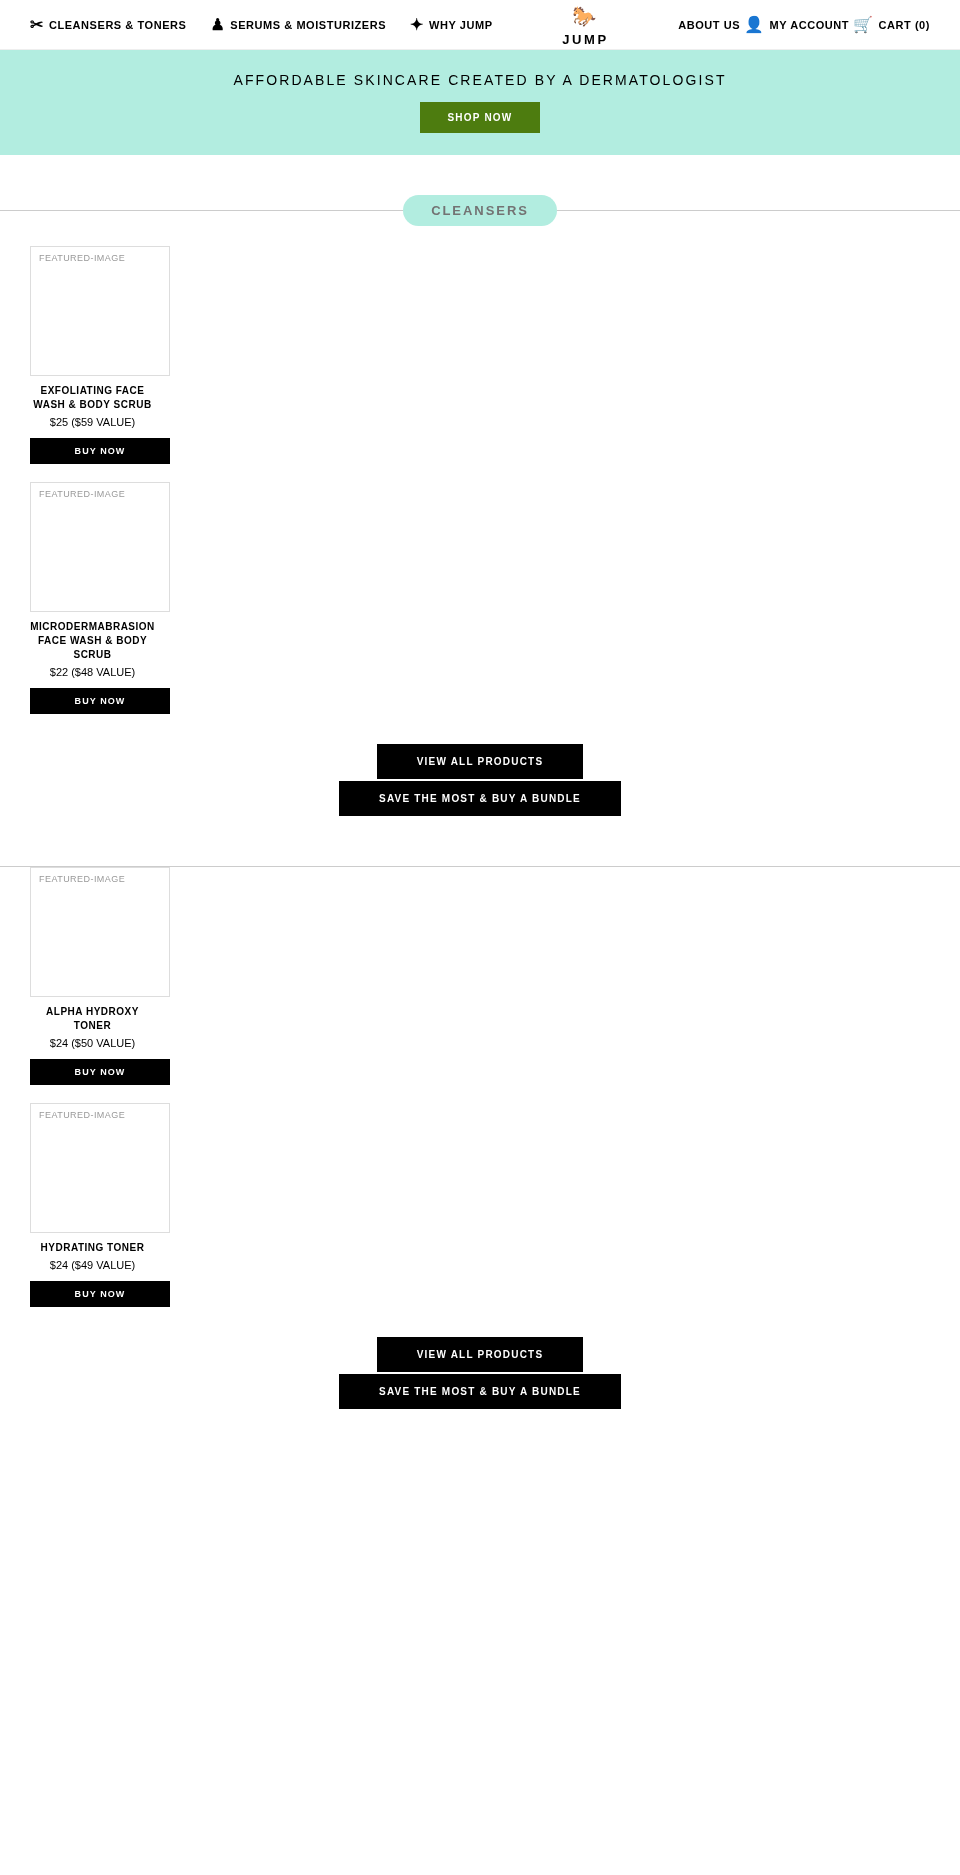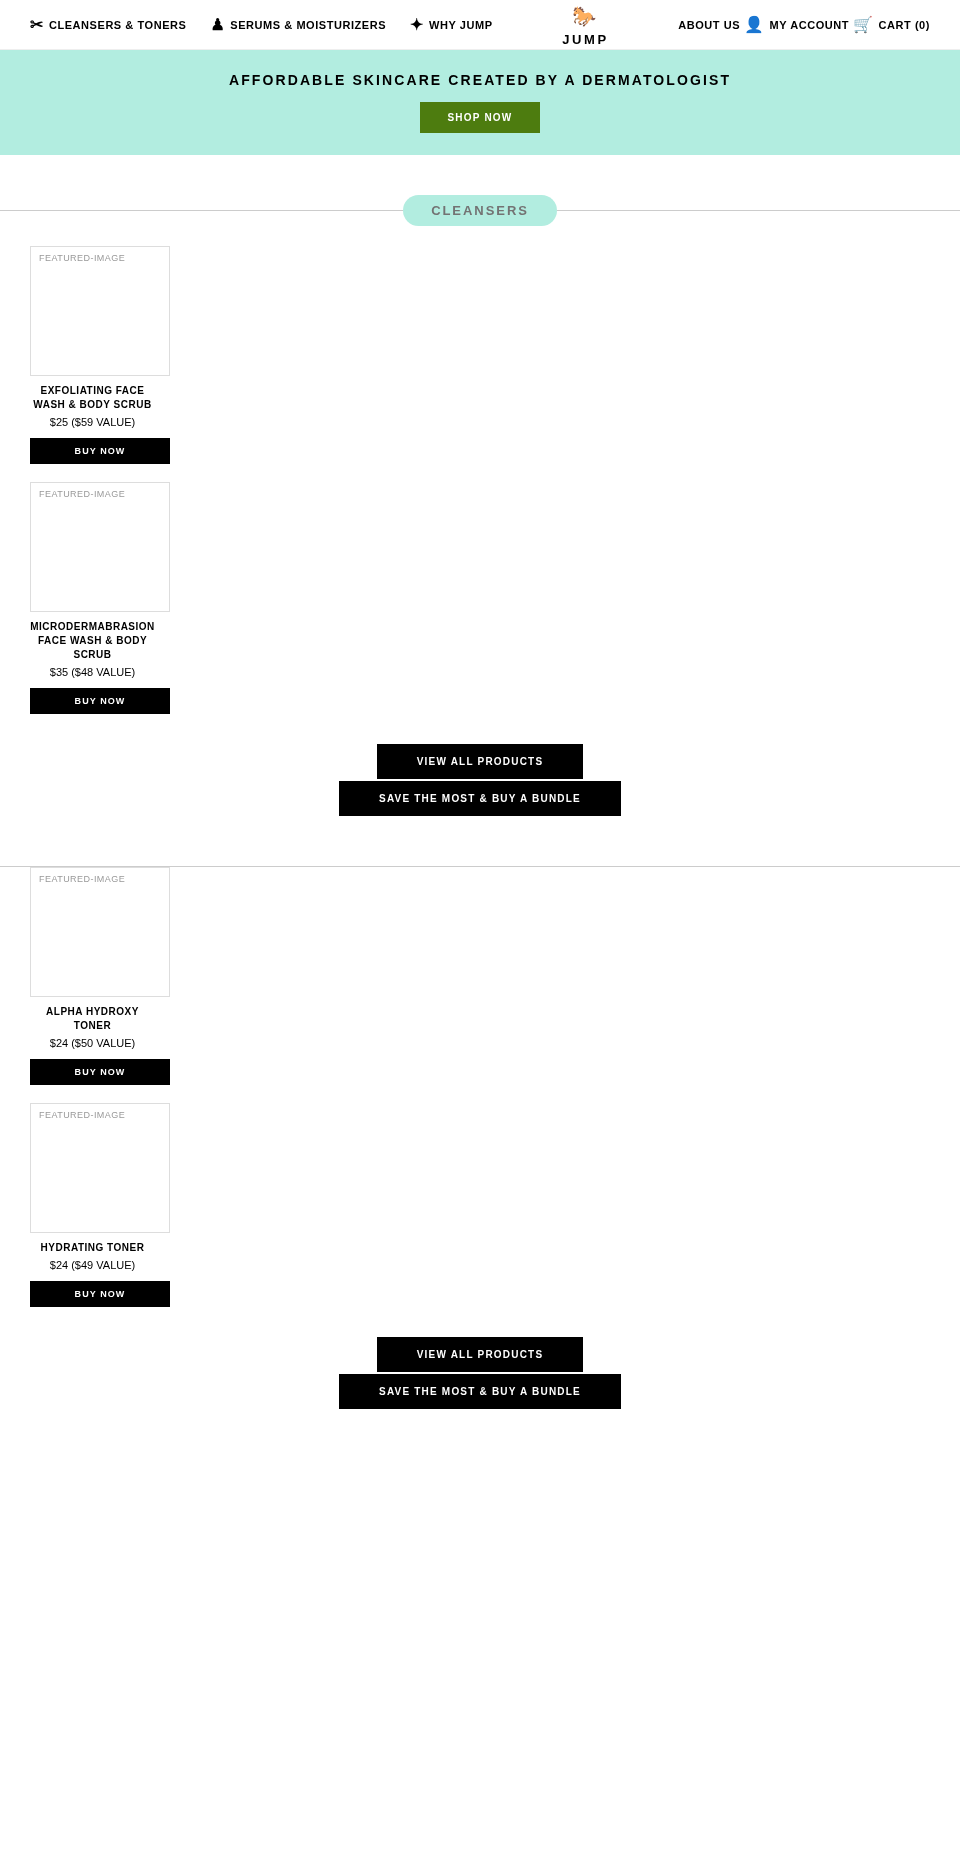"AFFORDABLE SKINCARE CREATED BY A" .hero-tagline { font-weight: 700 -> 400 }
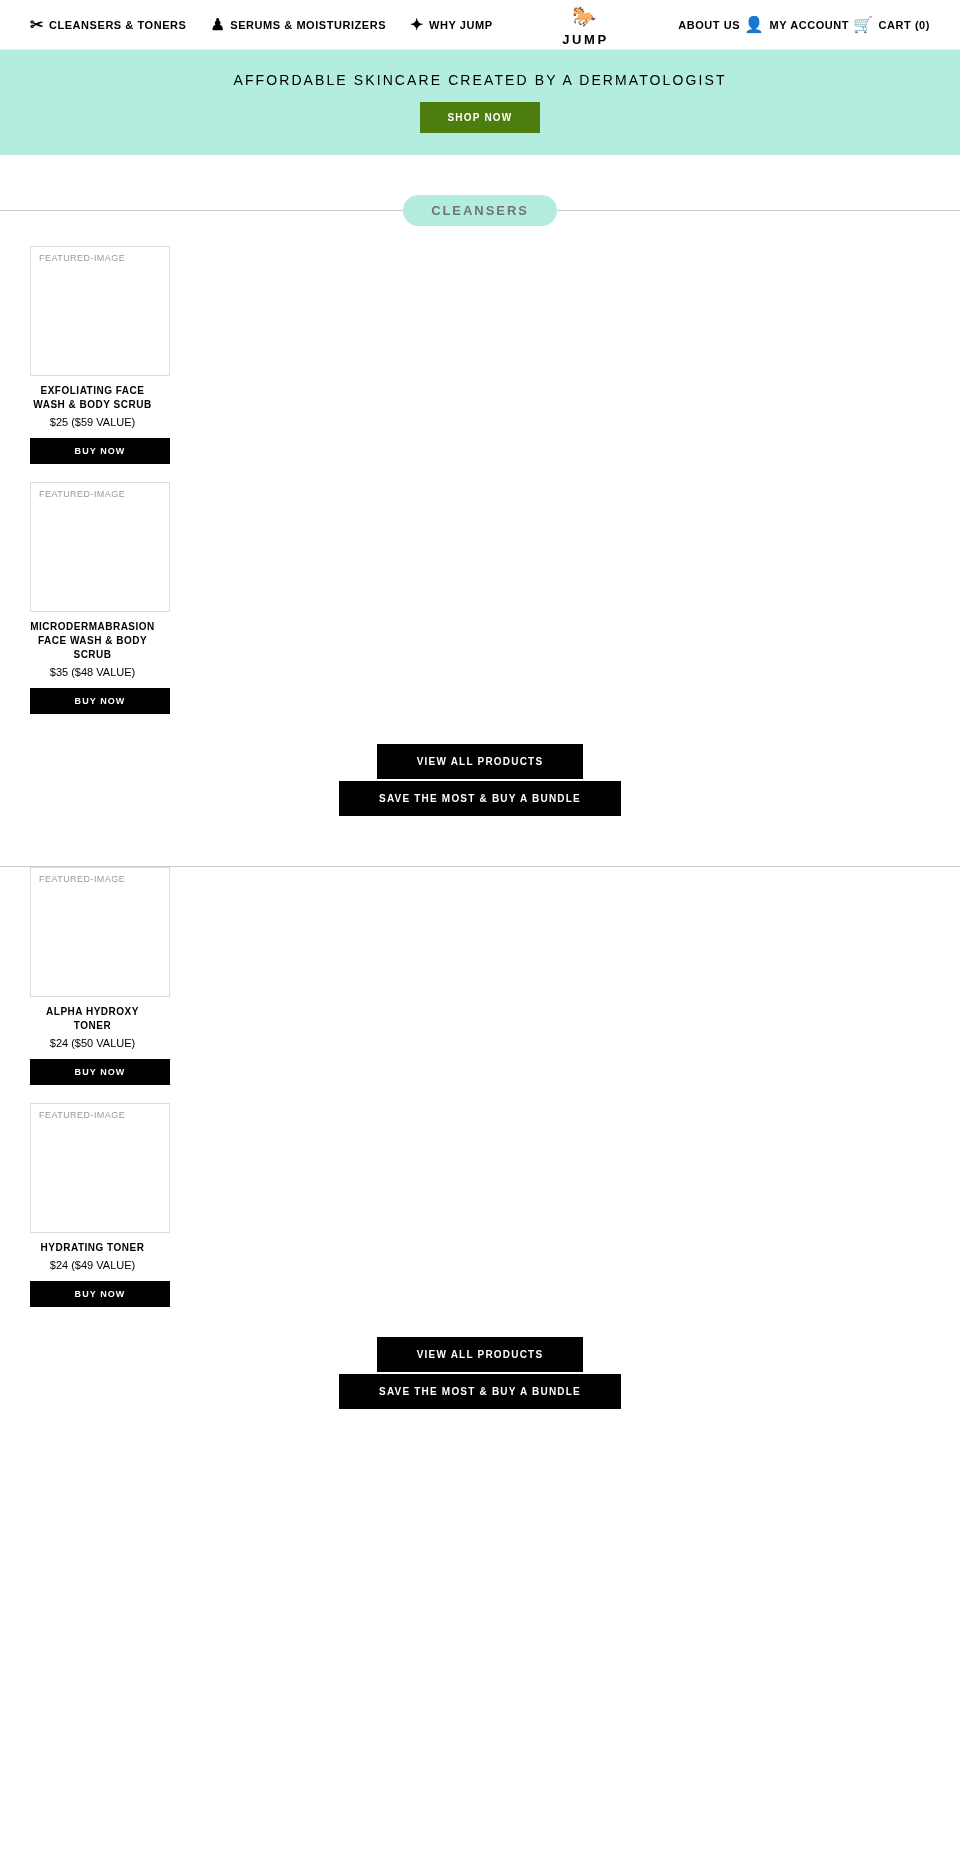"$35 ($48 VALUE)" div.product-price { text: $35 -> $22 }
